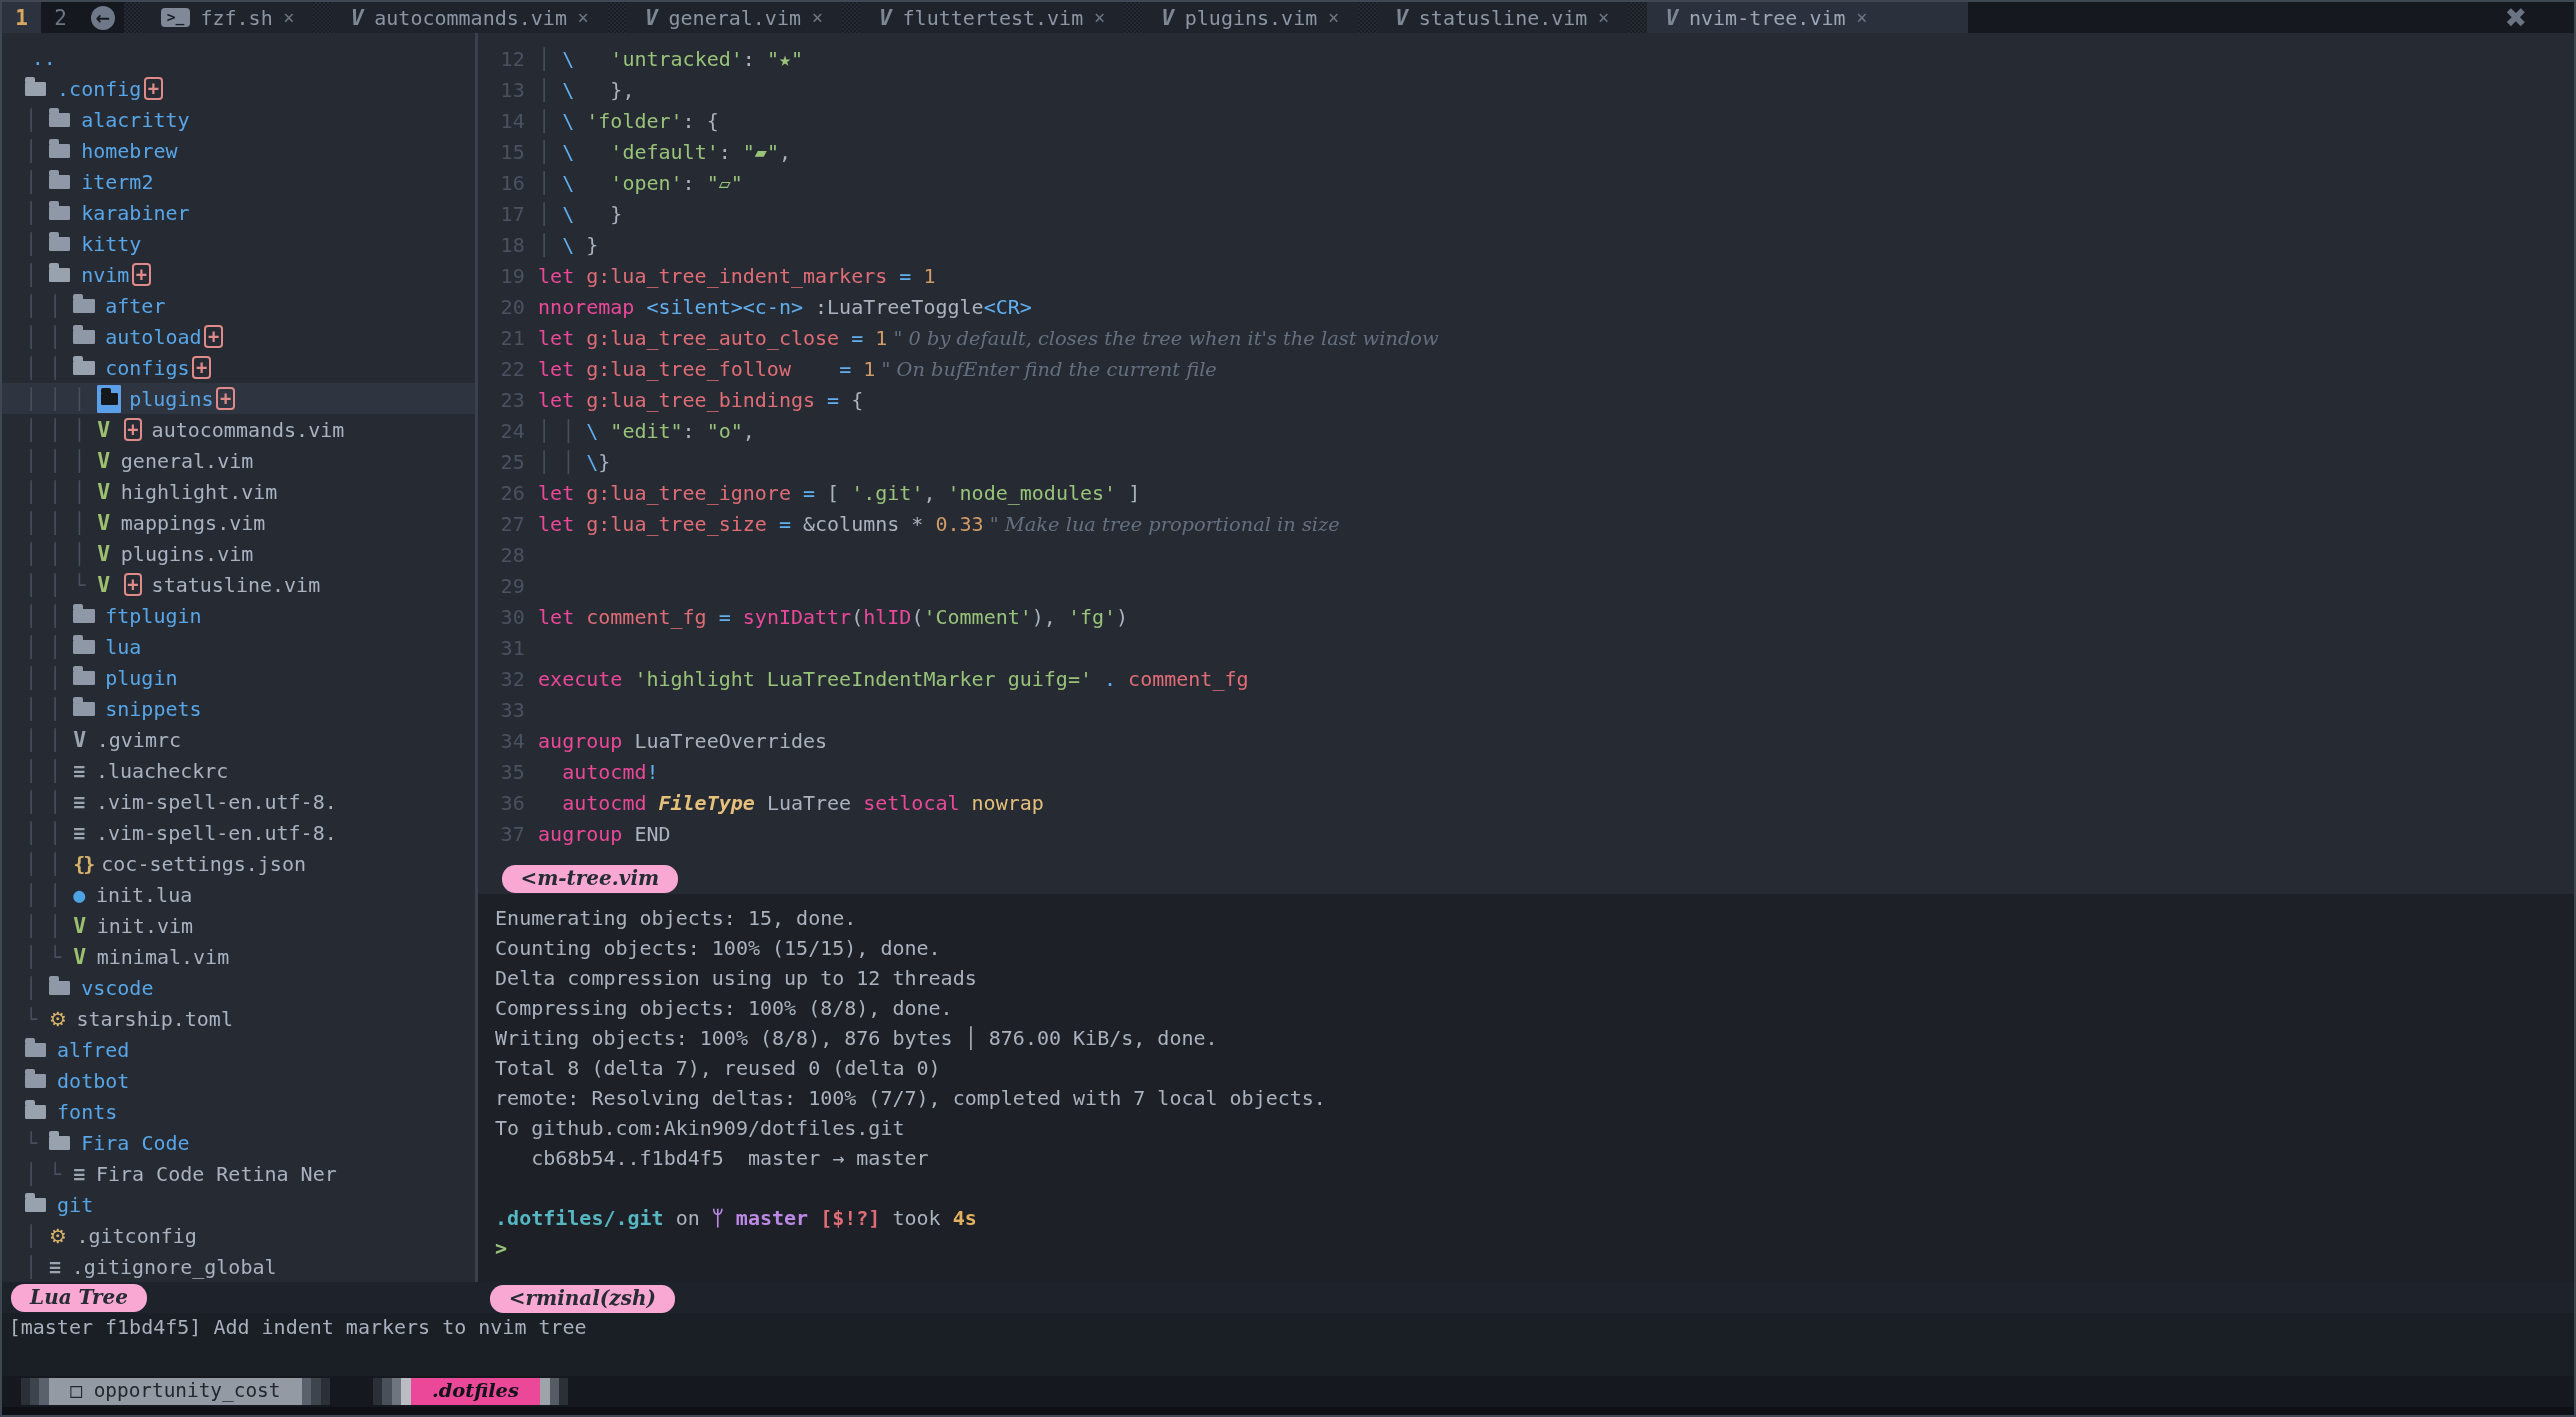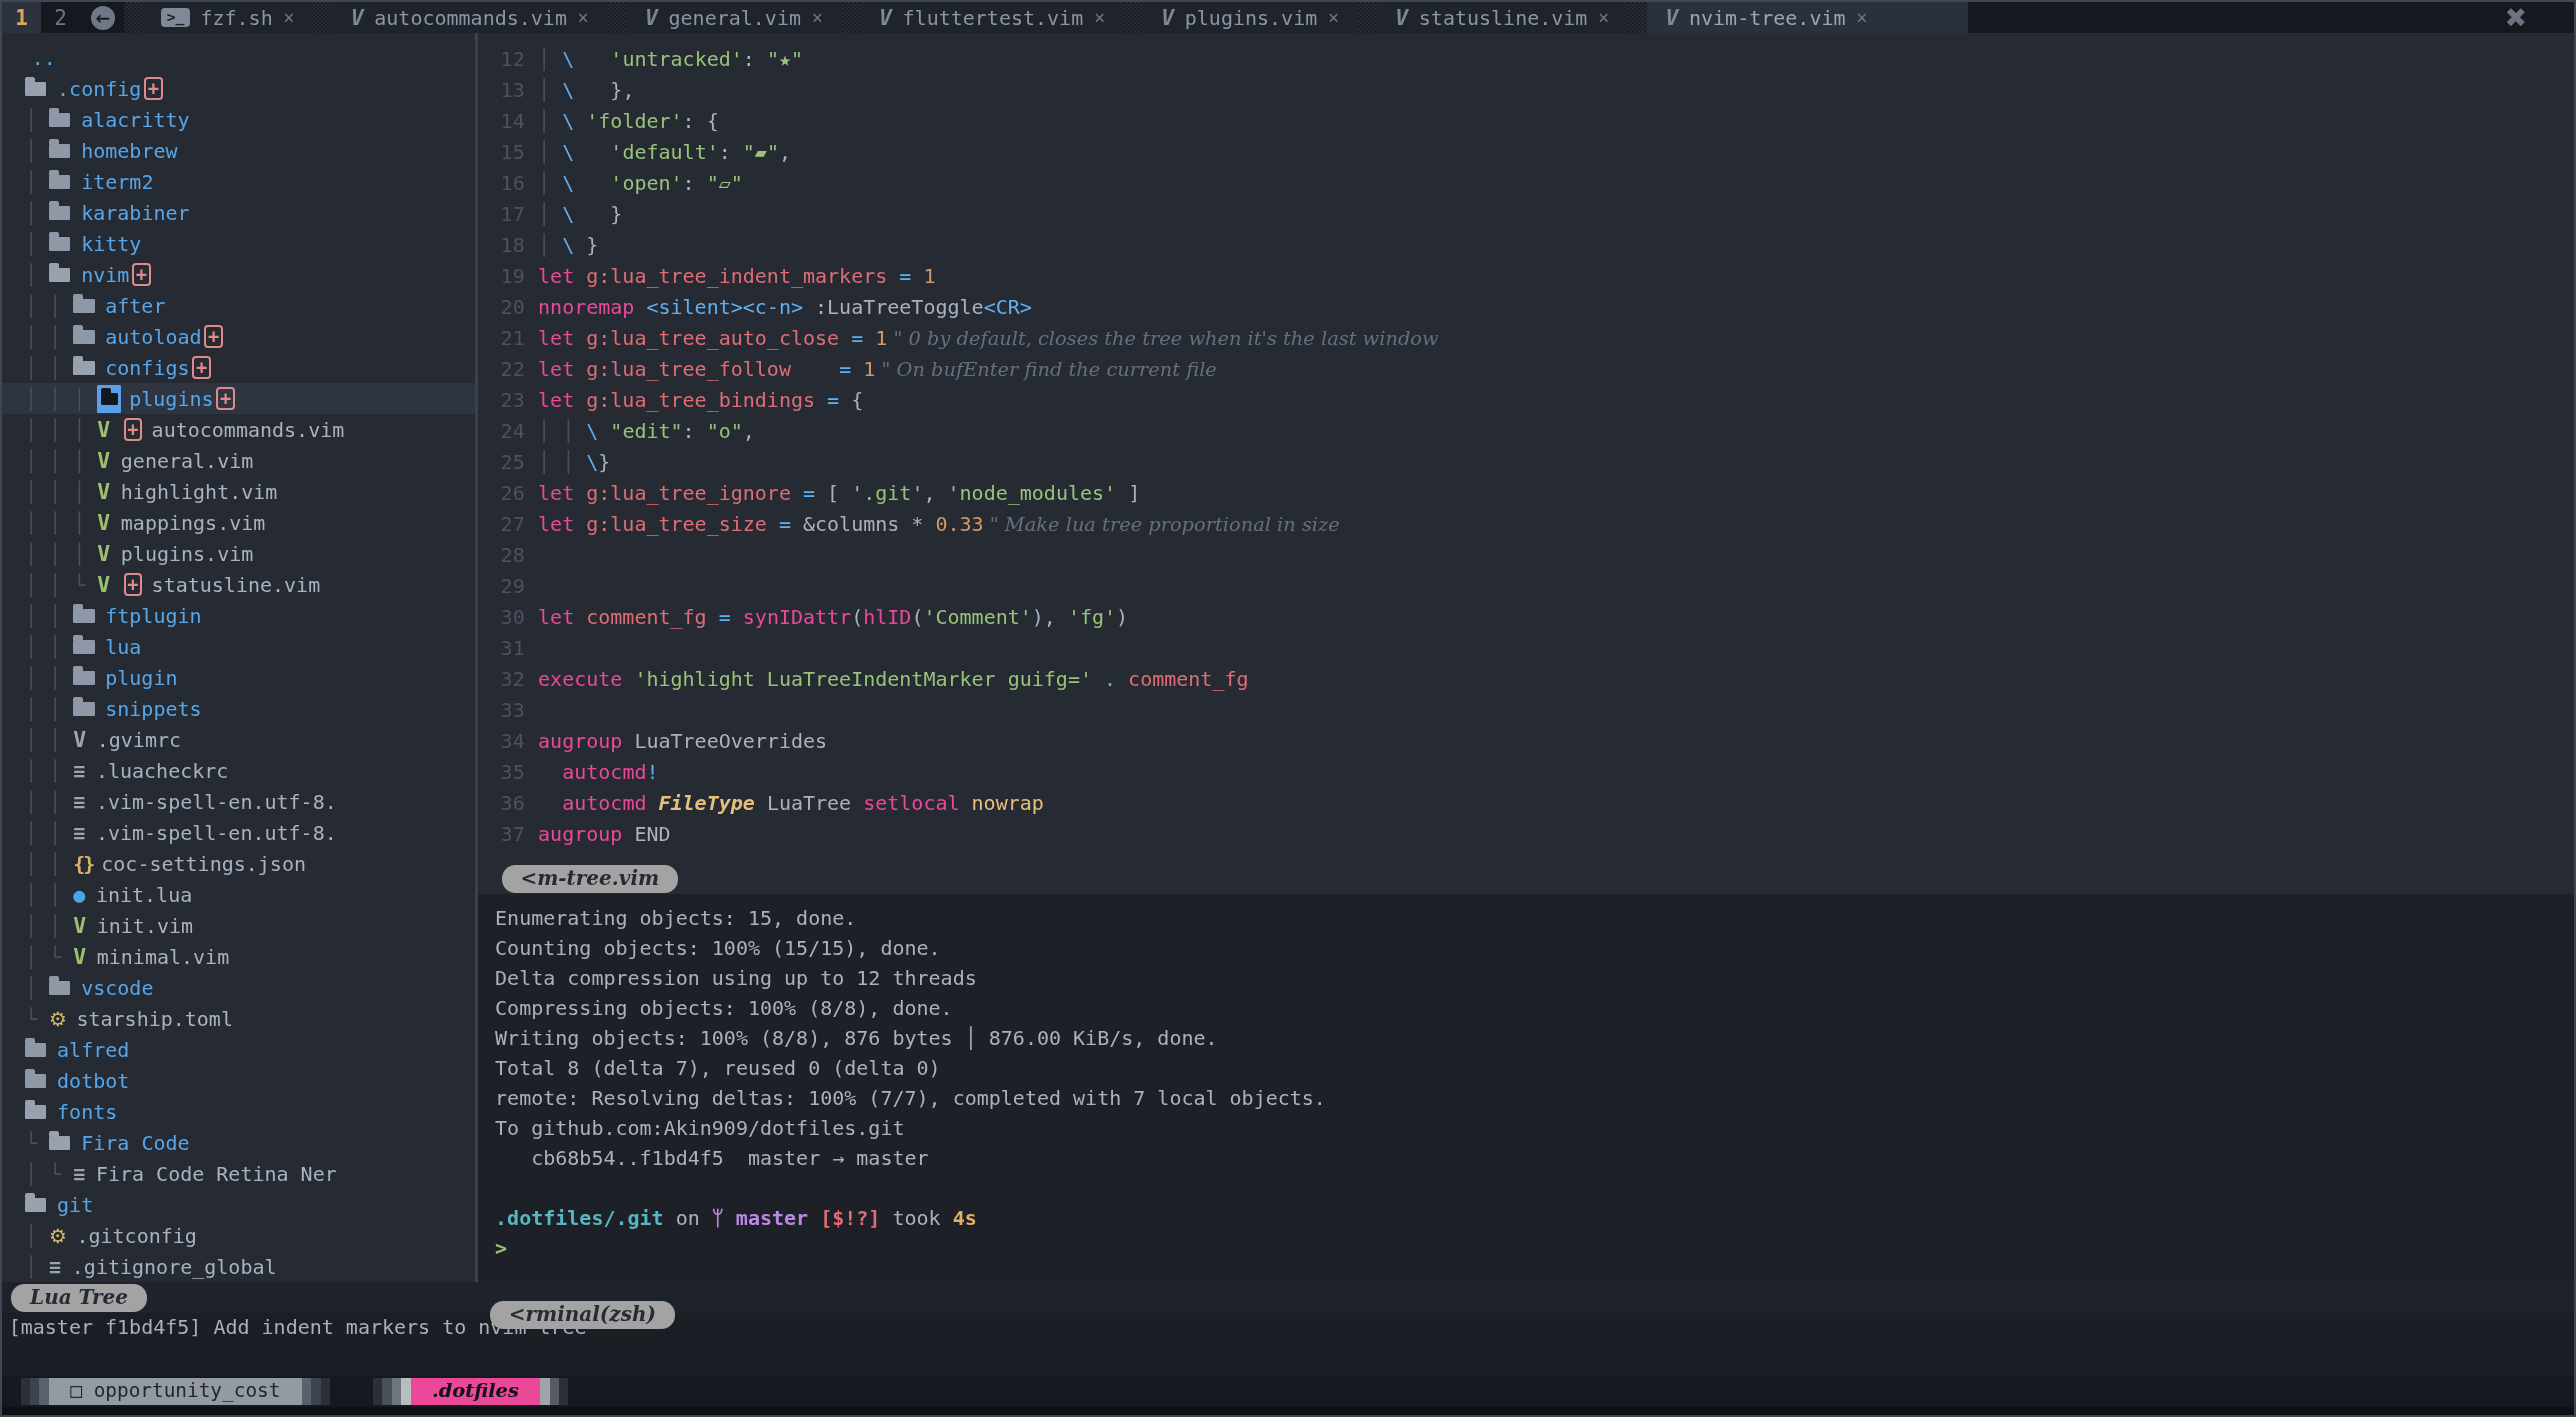"<m-tree.vim" .pill { background: #a3a3a3 -> #f9a8d4 }
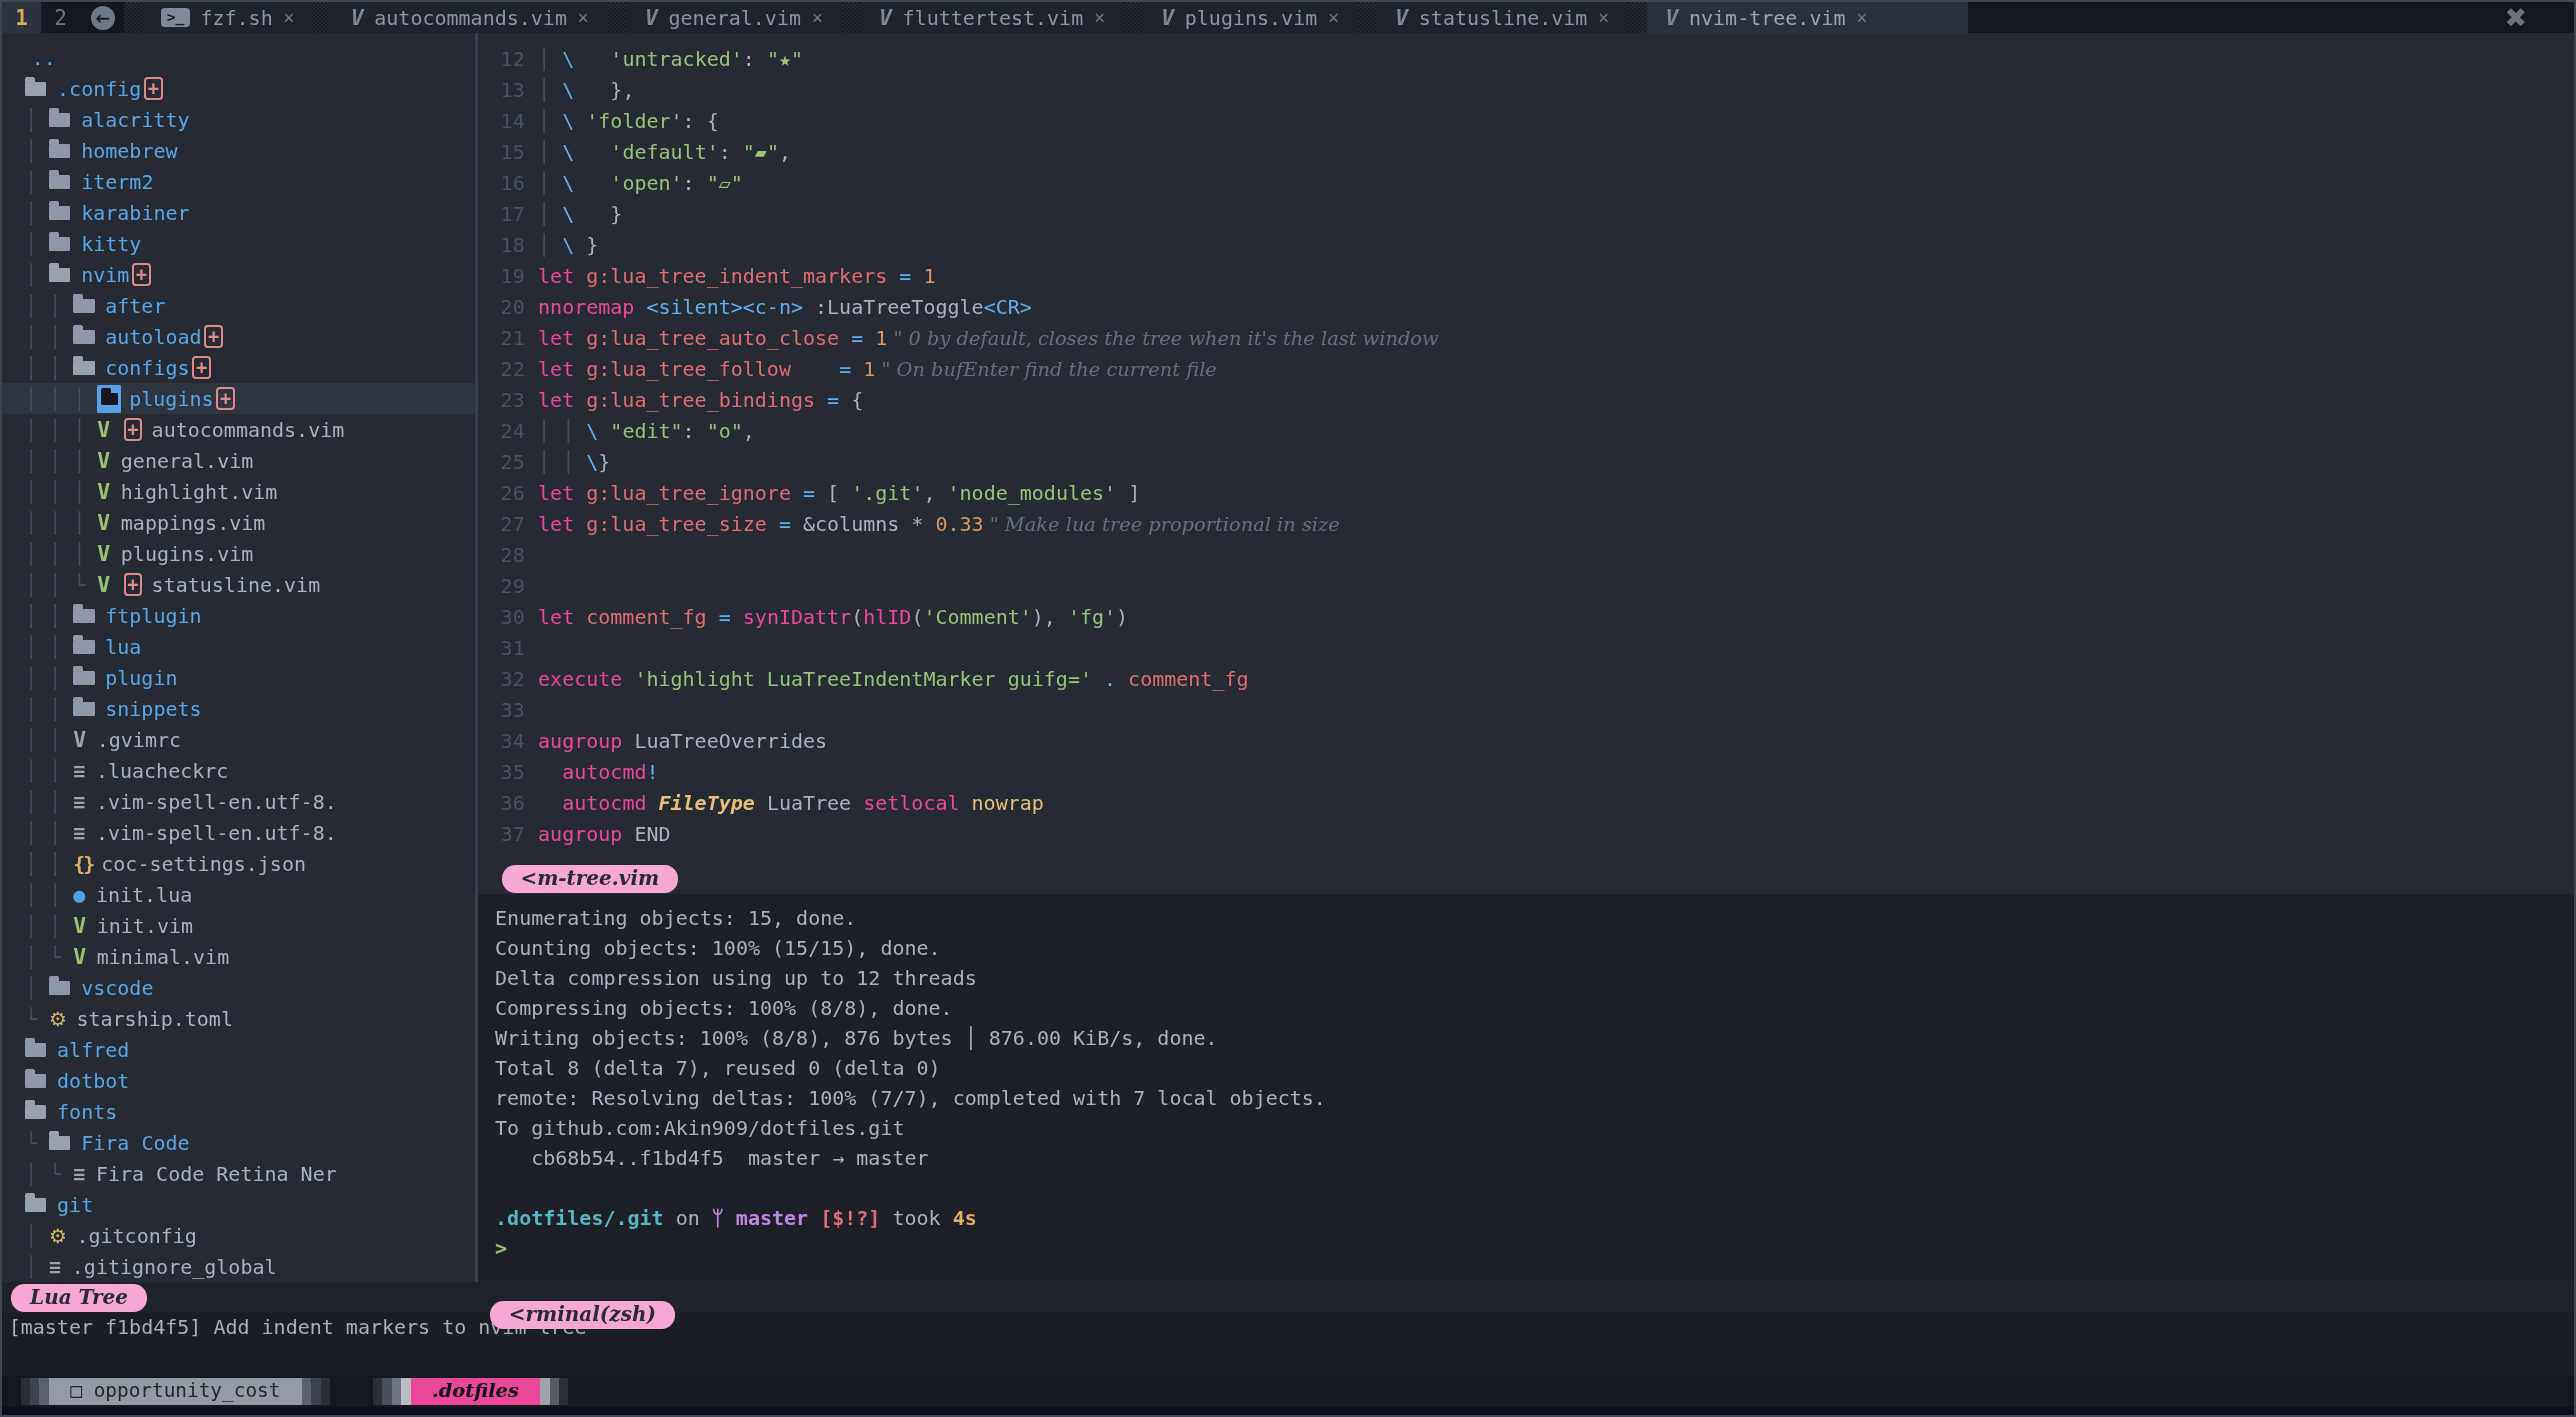"<rminal(zsh)" .statusrow .pill.right { top: 19px -> 3px }
